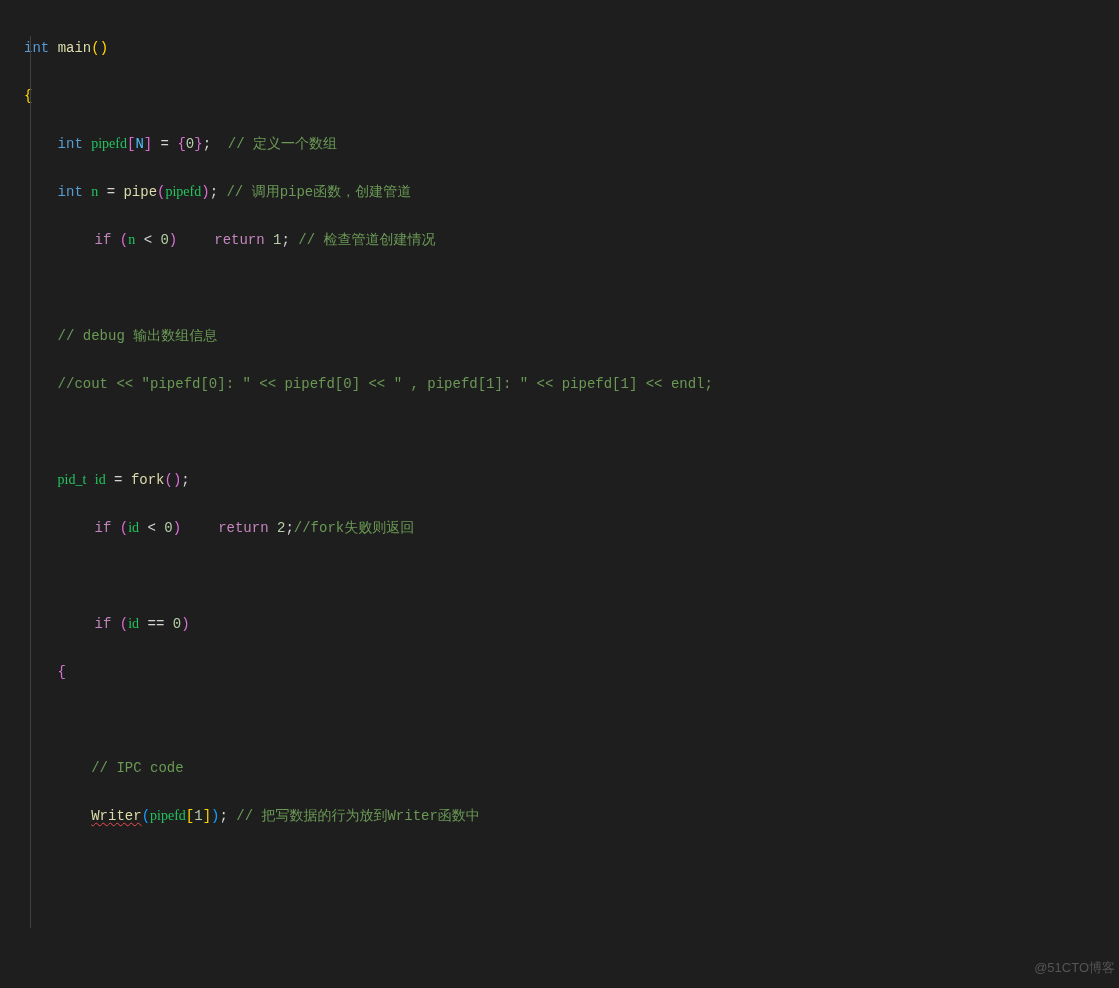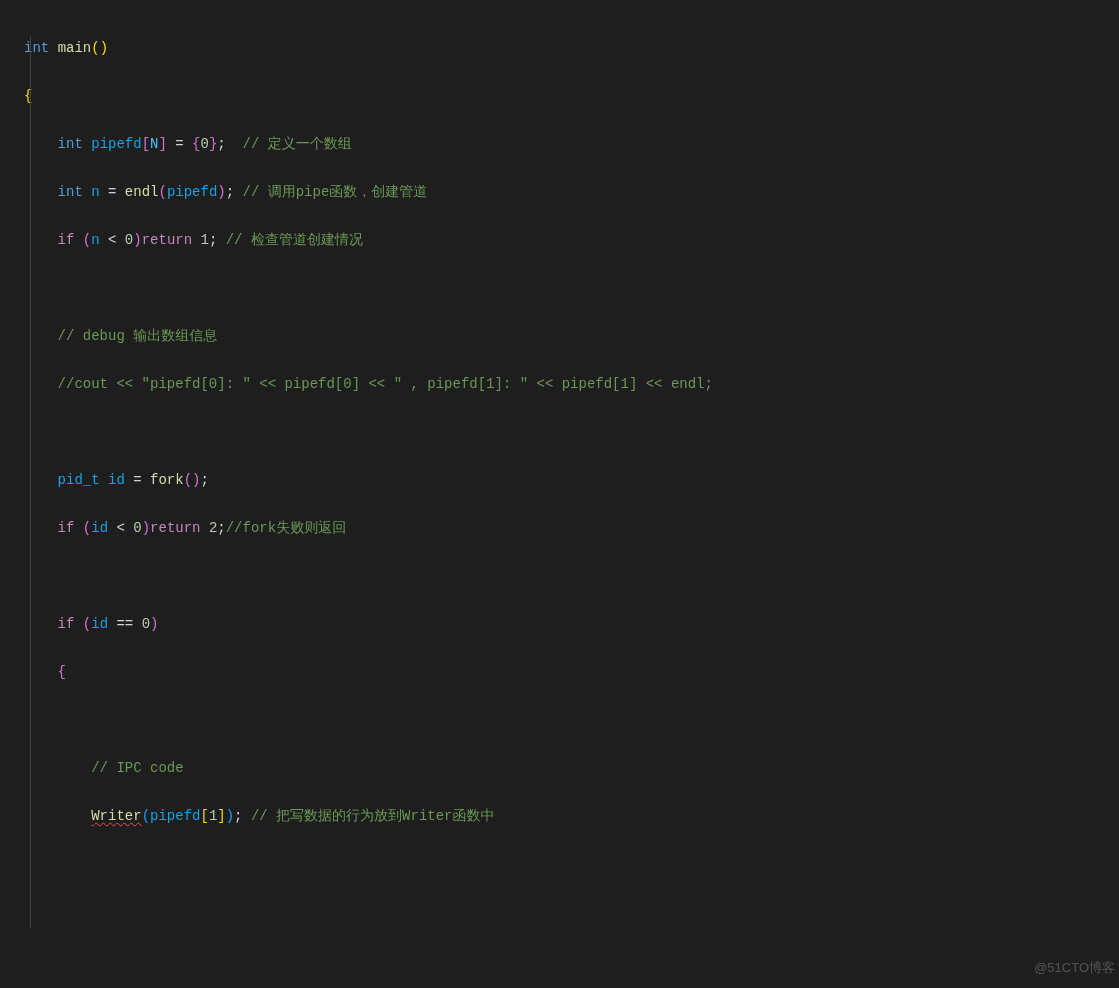"pipefd" .ident { color: #0ea5e9 -> #22c55e; font-family: none -> Liberation Serif, serif }
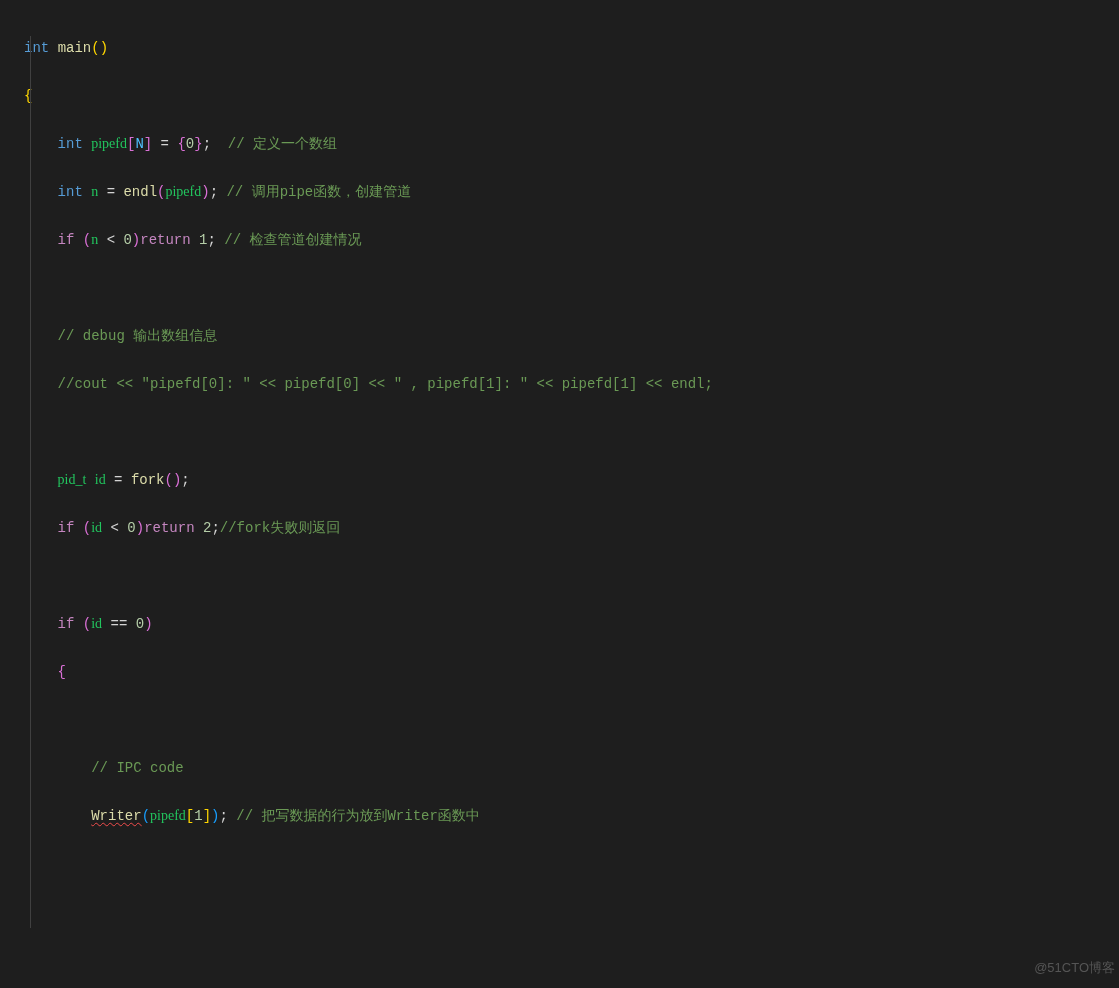"endl" span.fn { text: endl -> pipe }
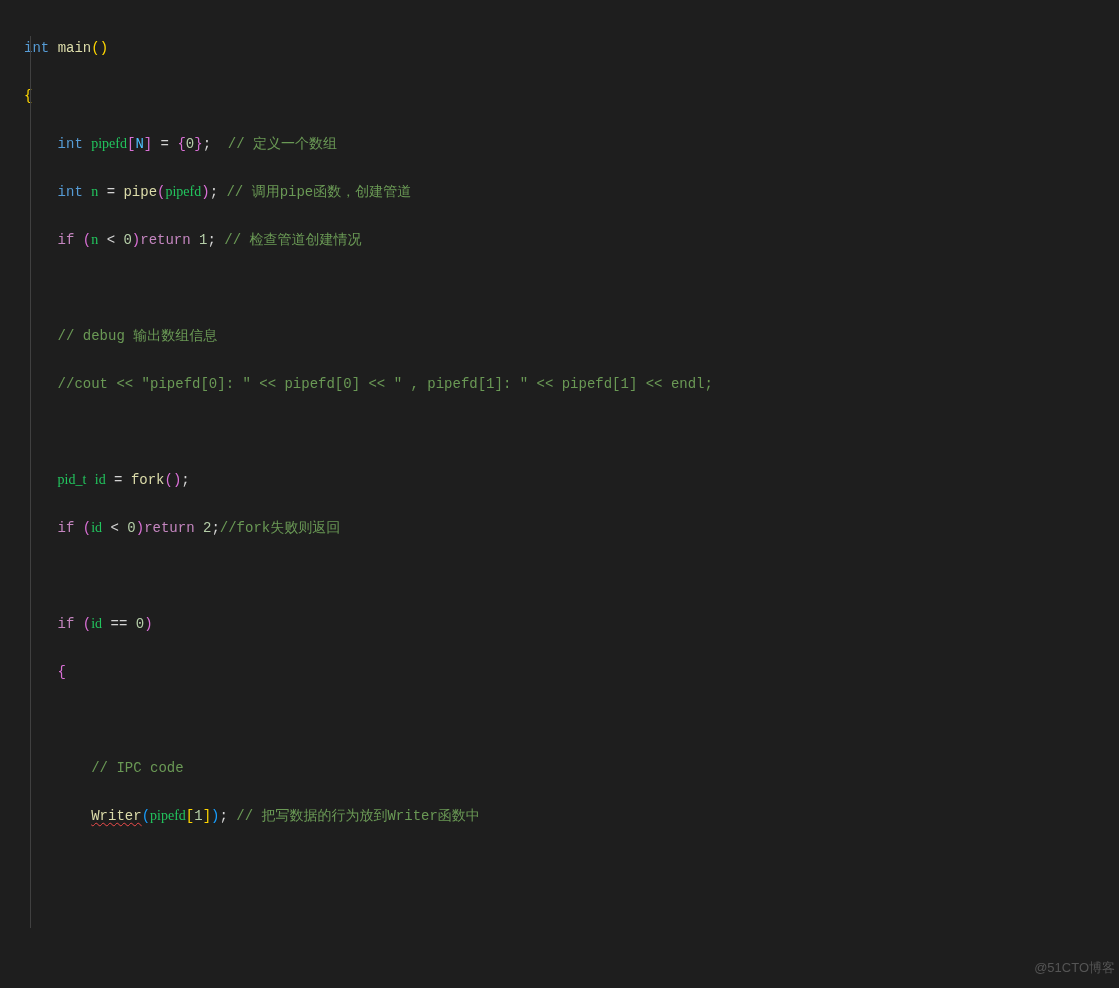"if" .kw-ctrl { margin-left: none -> 37px }
